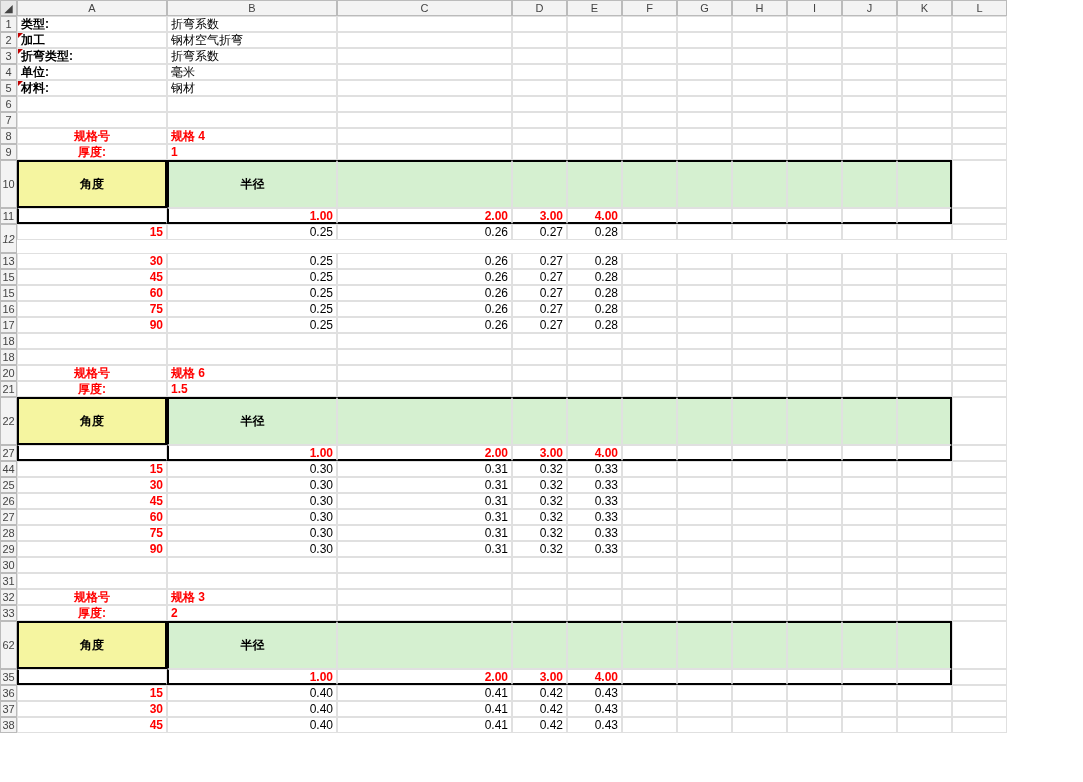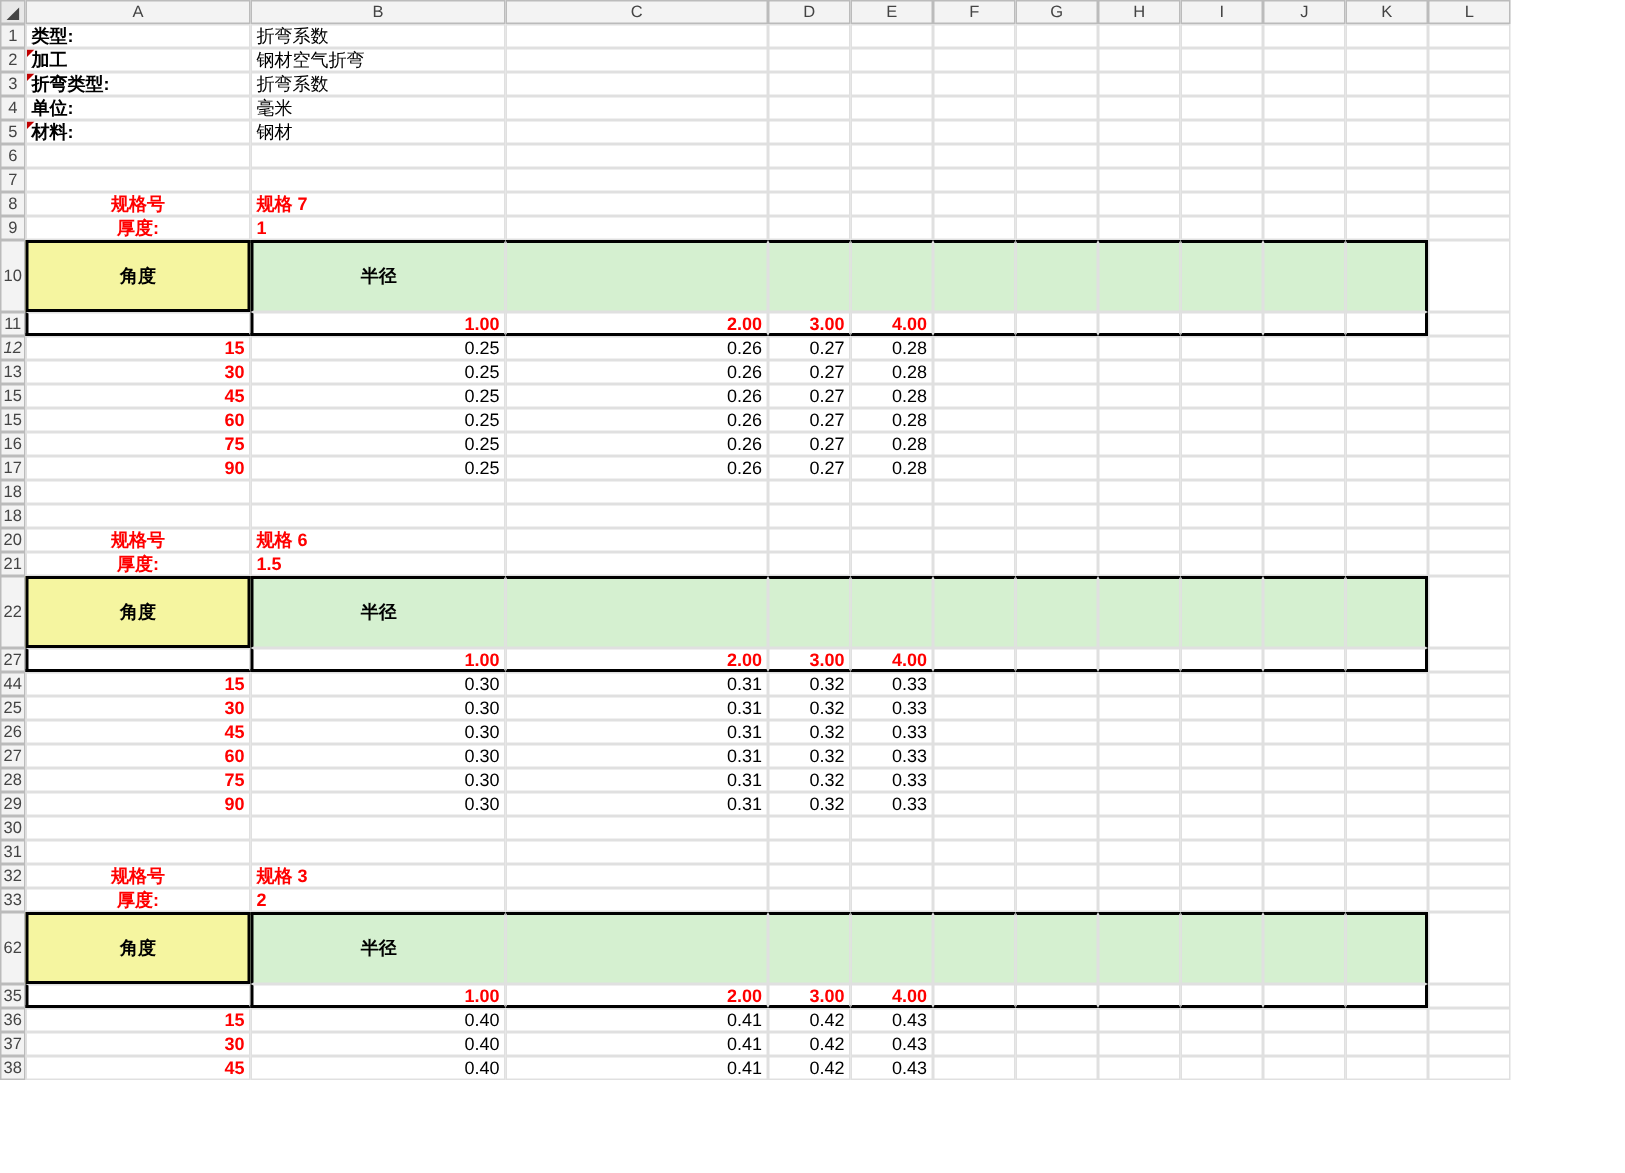"规格 7" div.cell { text: 7 -> 4 }
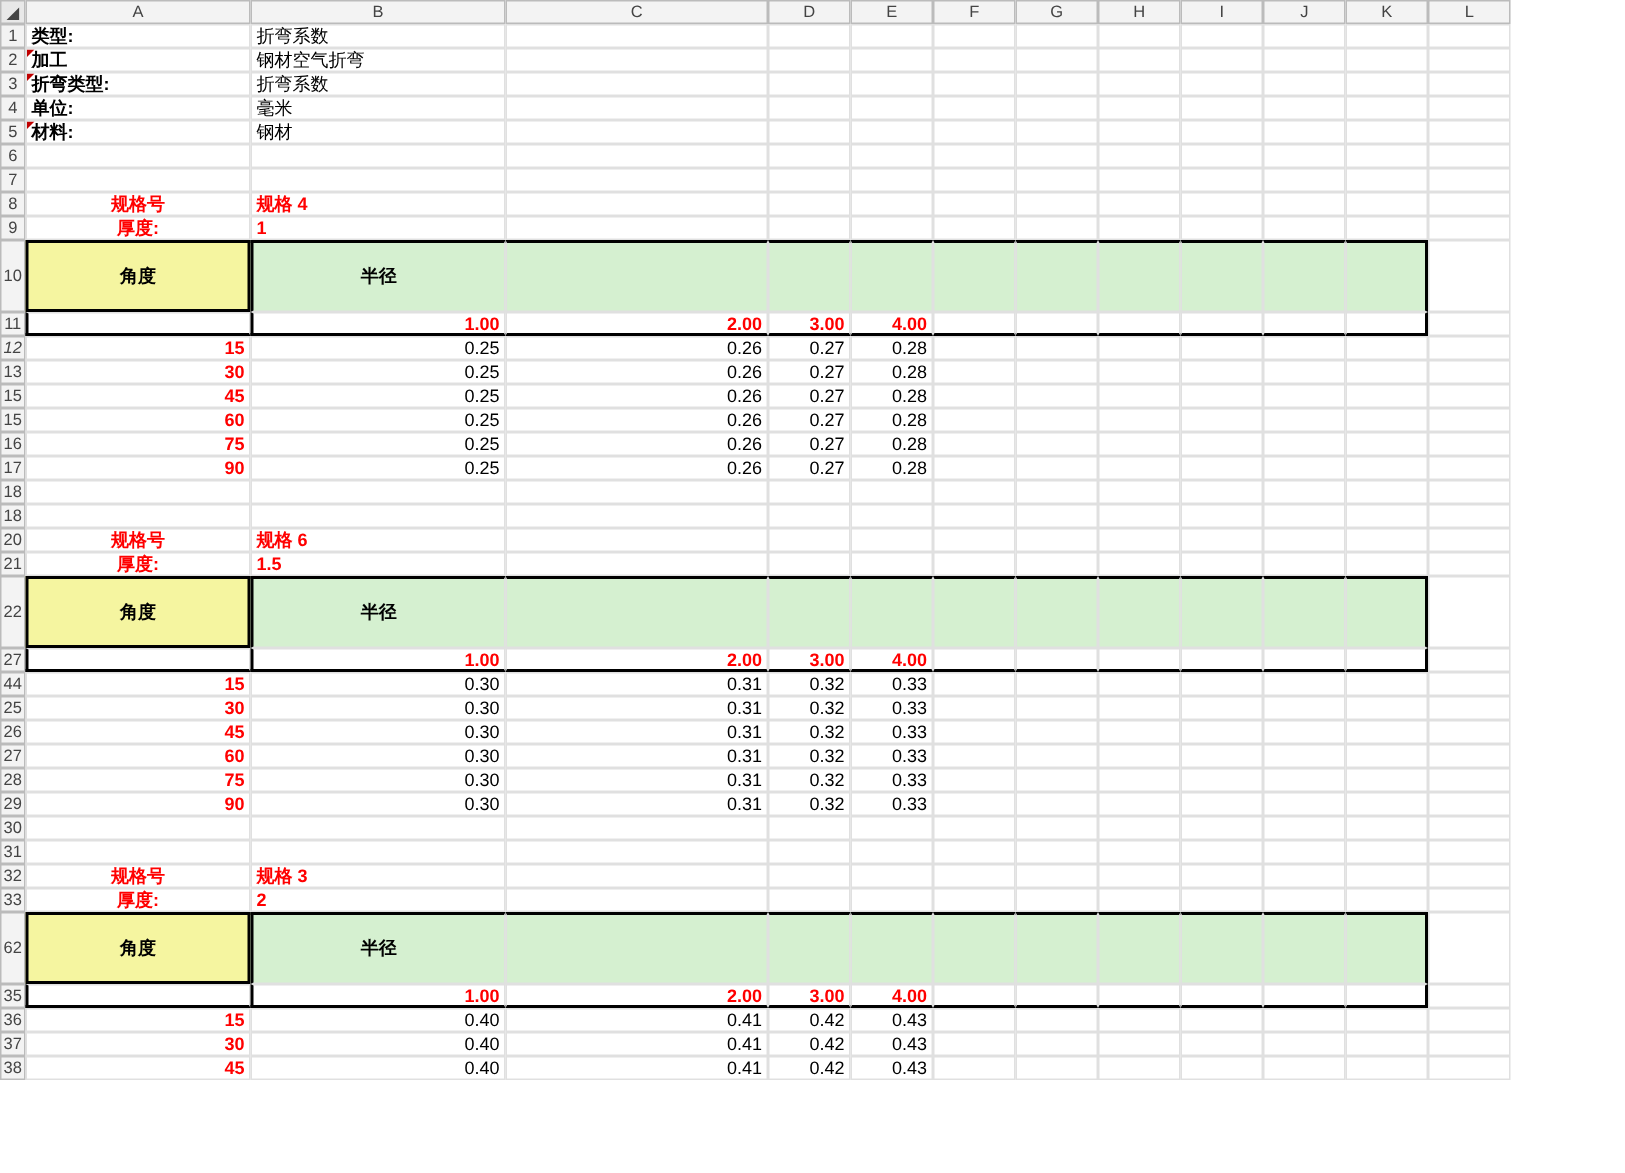"12" div.rh { height: 16px -> 29px }
